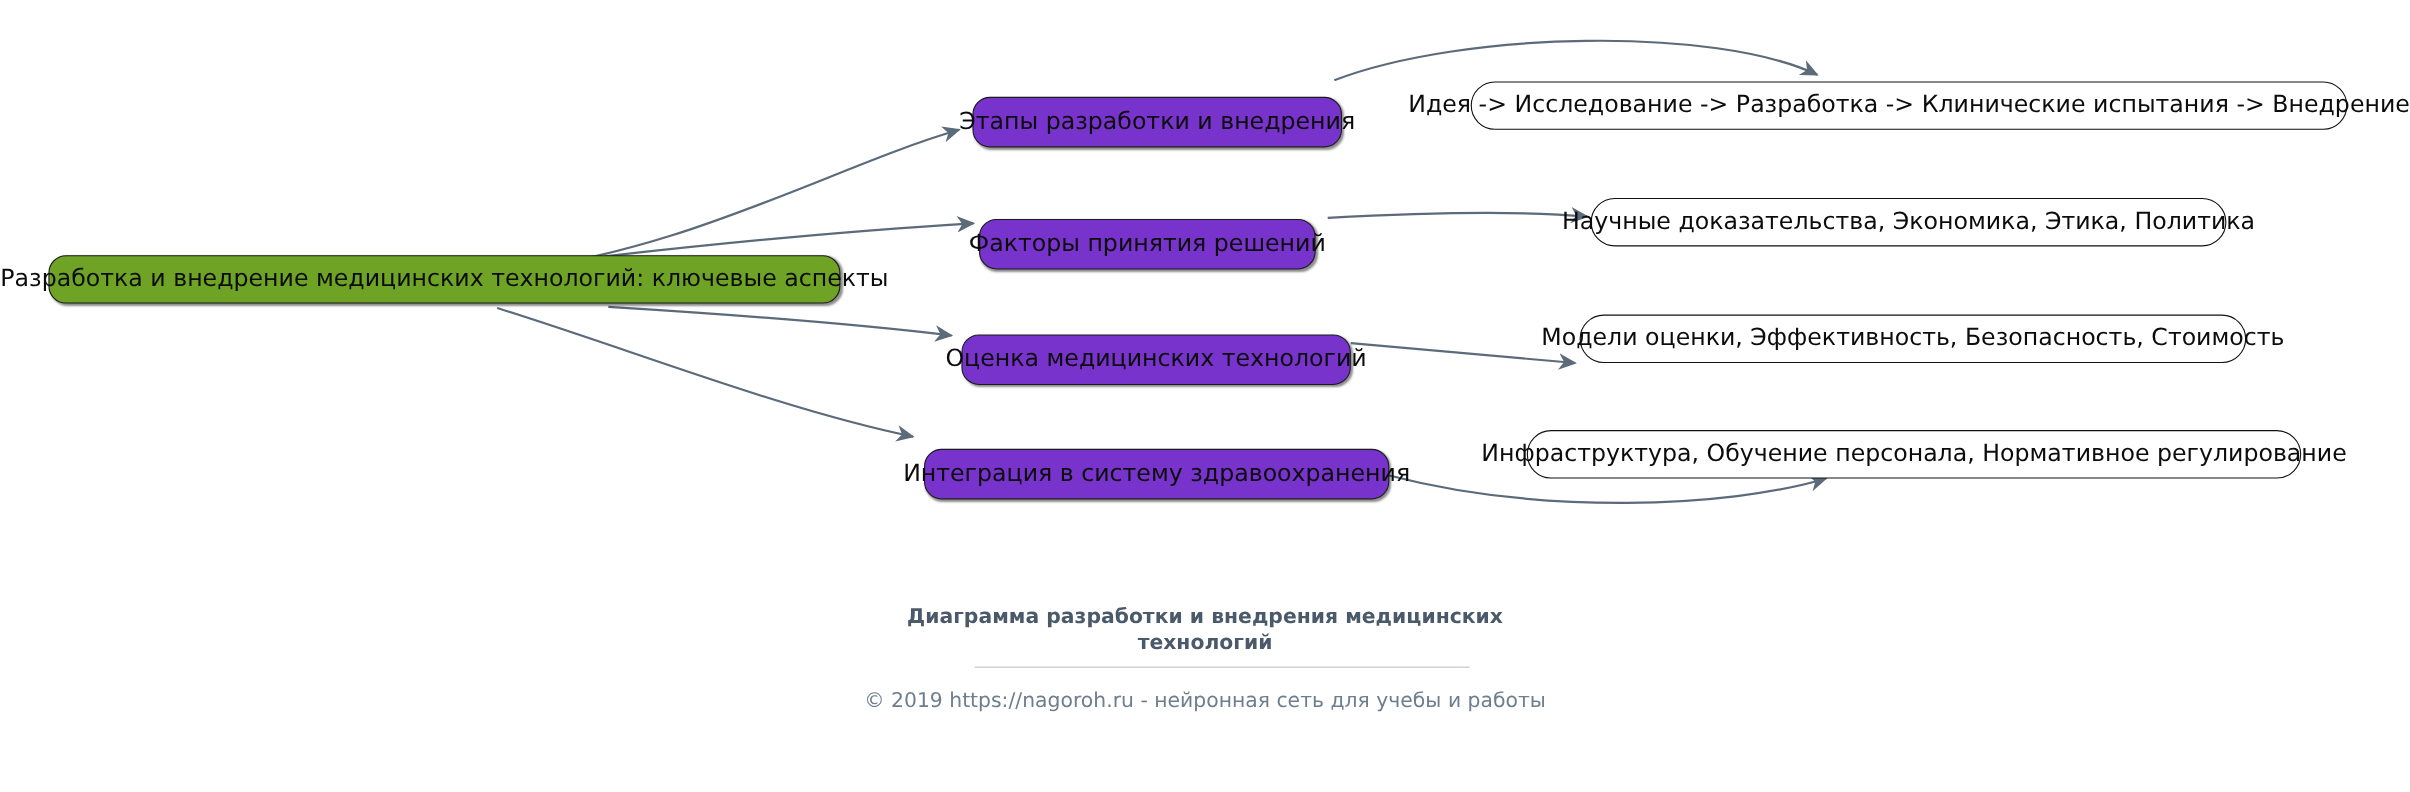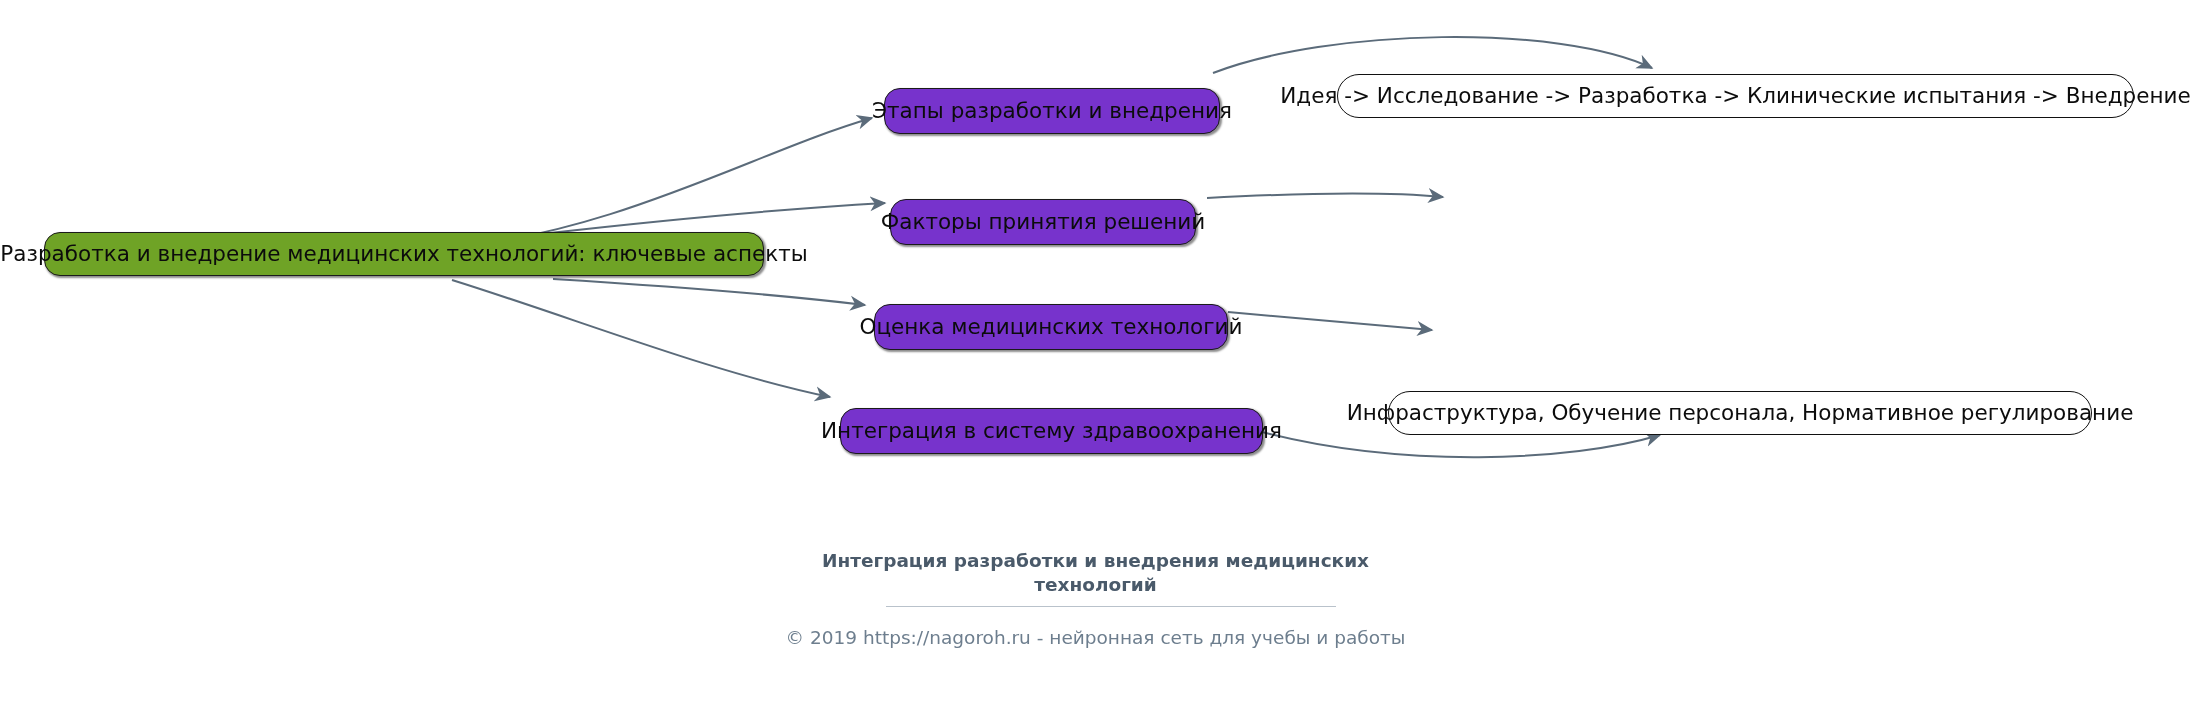"Научные доказательства, Экономика," div.node { html: none -> <div> <span>Научные доказательства, Экономика, Этика, Политика</span> </div> }
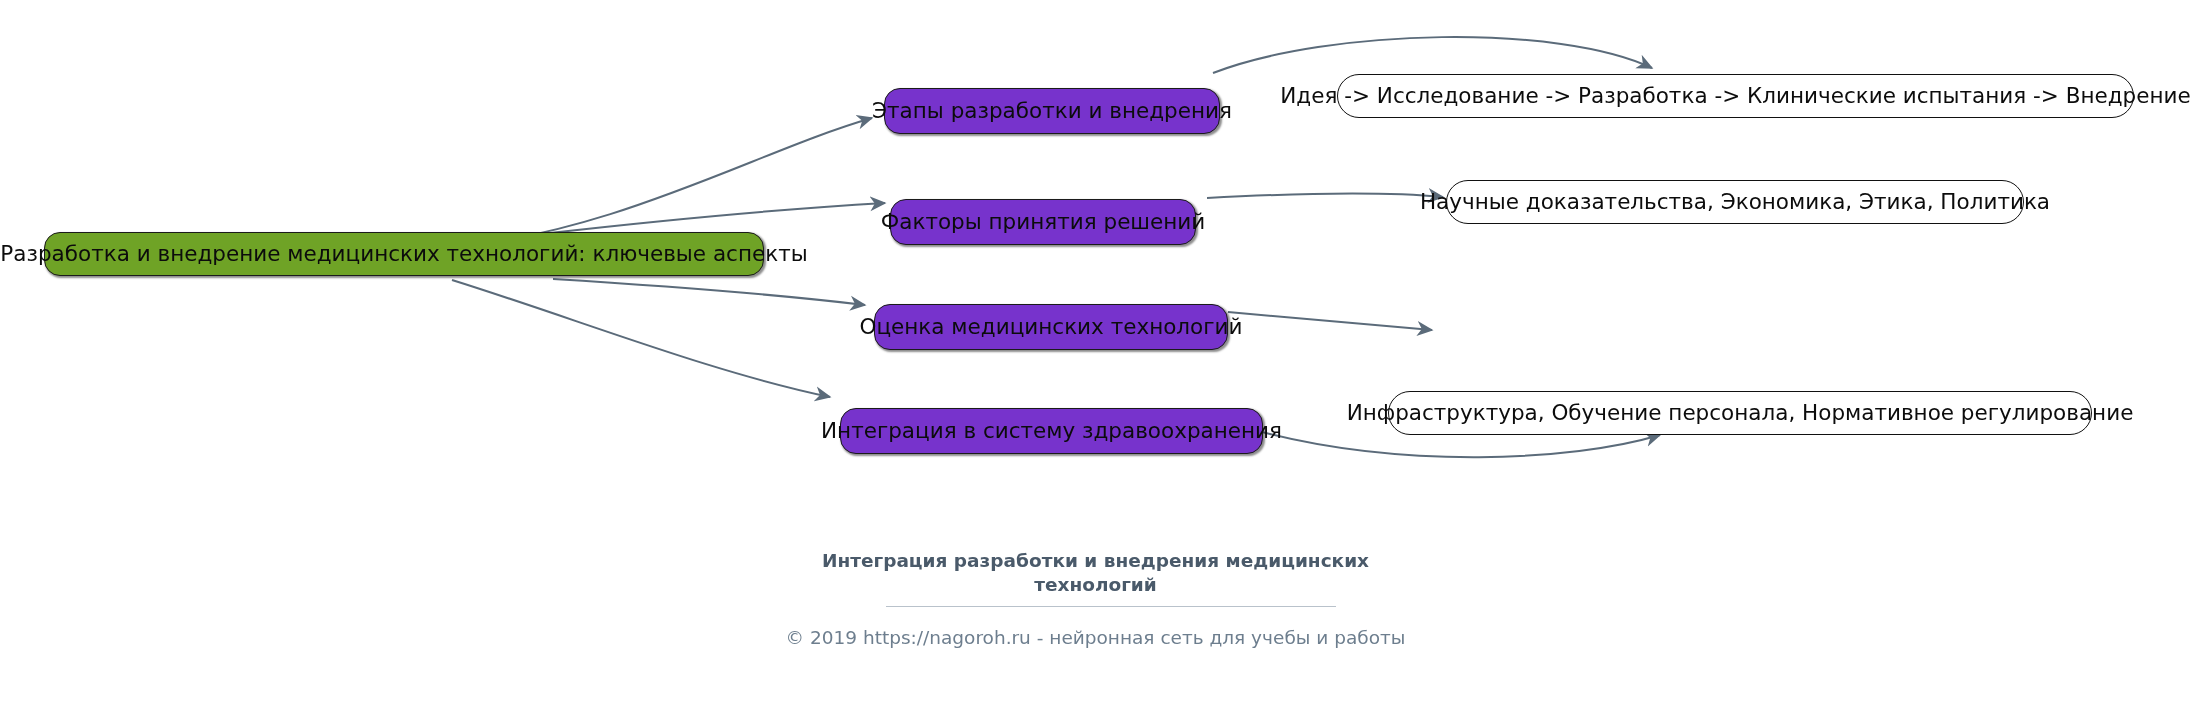"Модели оценки, Эффективность," div.node { html: none -> <div> <span>Модели оценки, Эффективность, Безопасность, Стоимость</span> </div> }
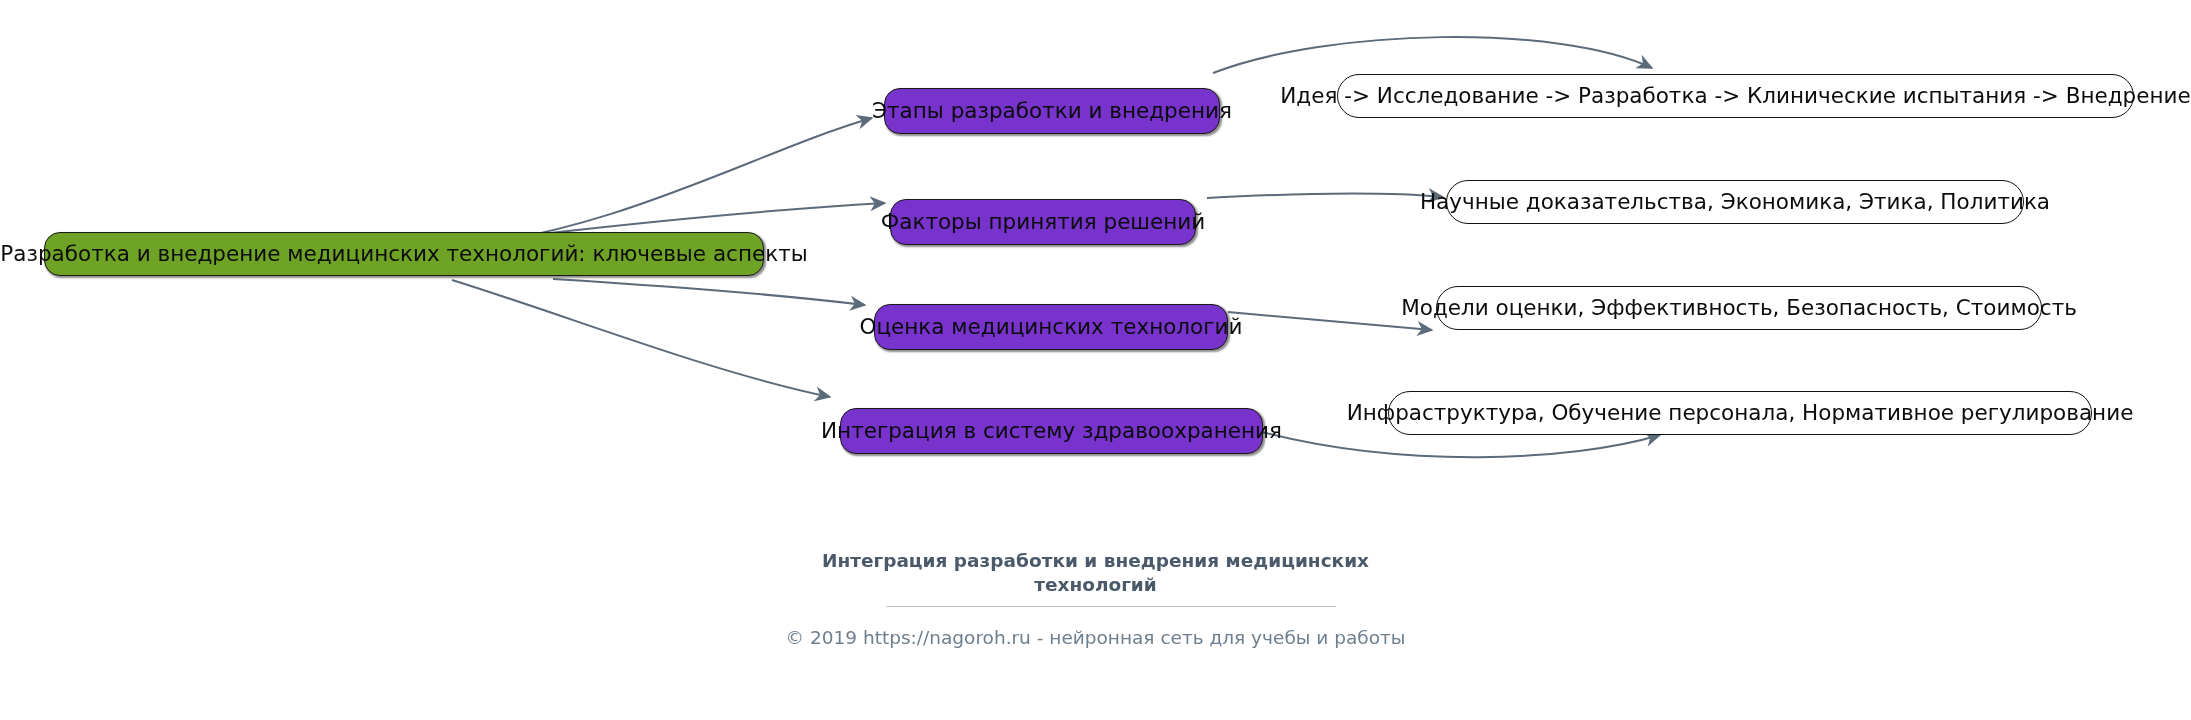"Интеграция разработки и внедрения" div { text: Интеграция -> Диаграмма }
